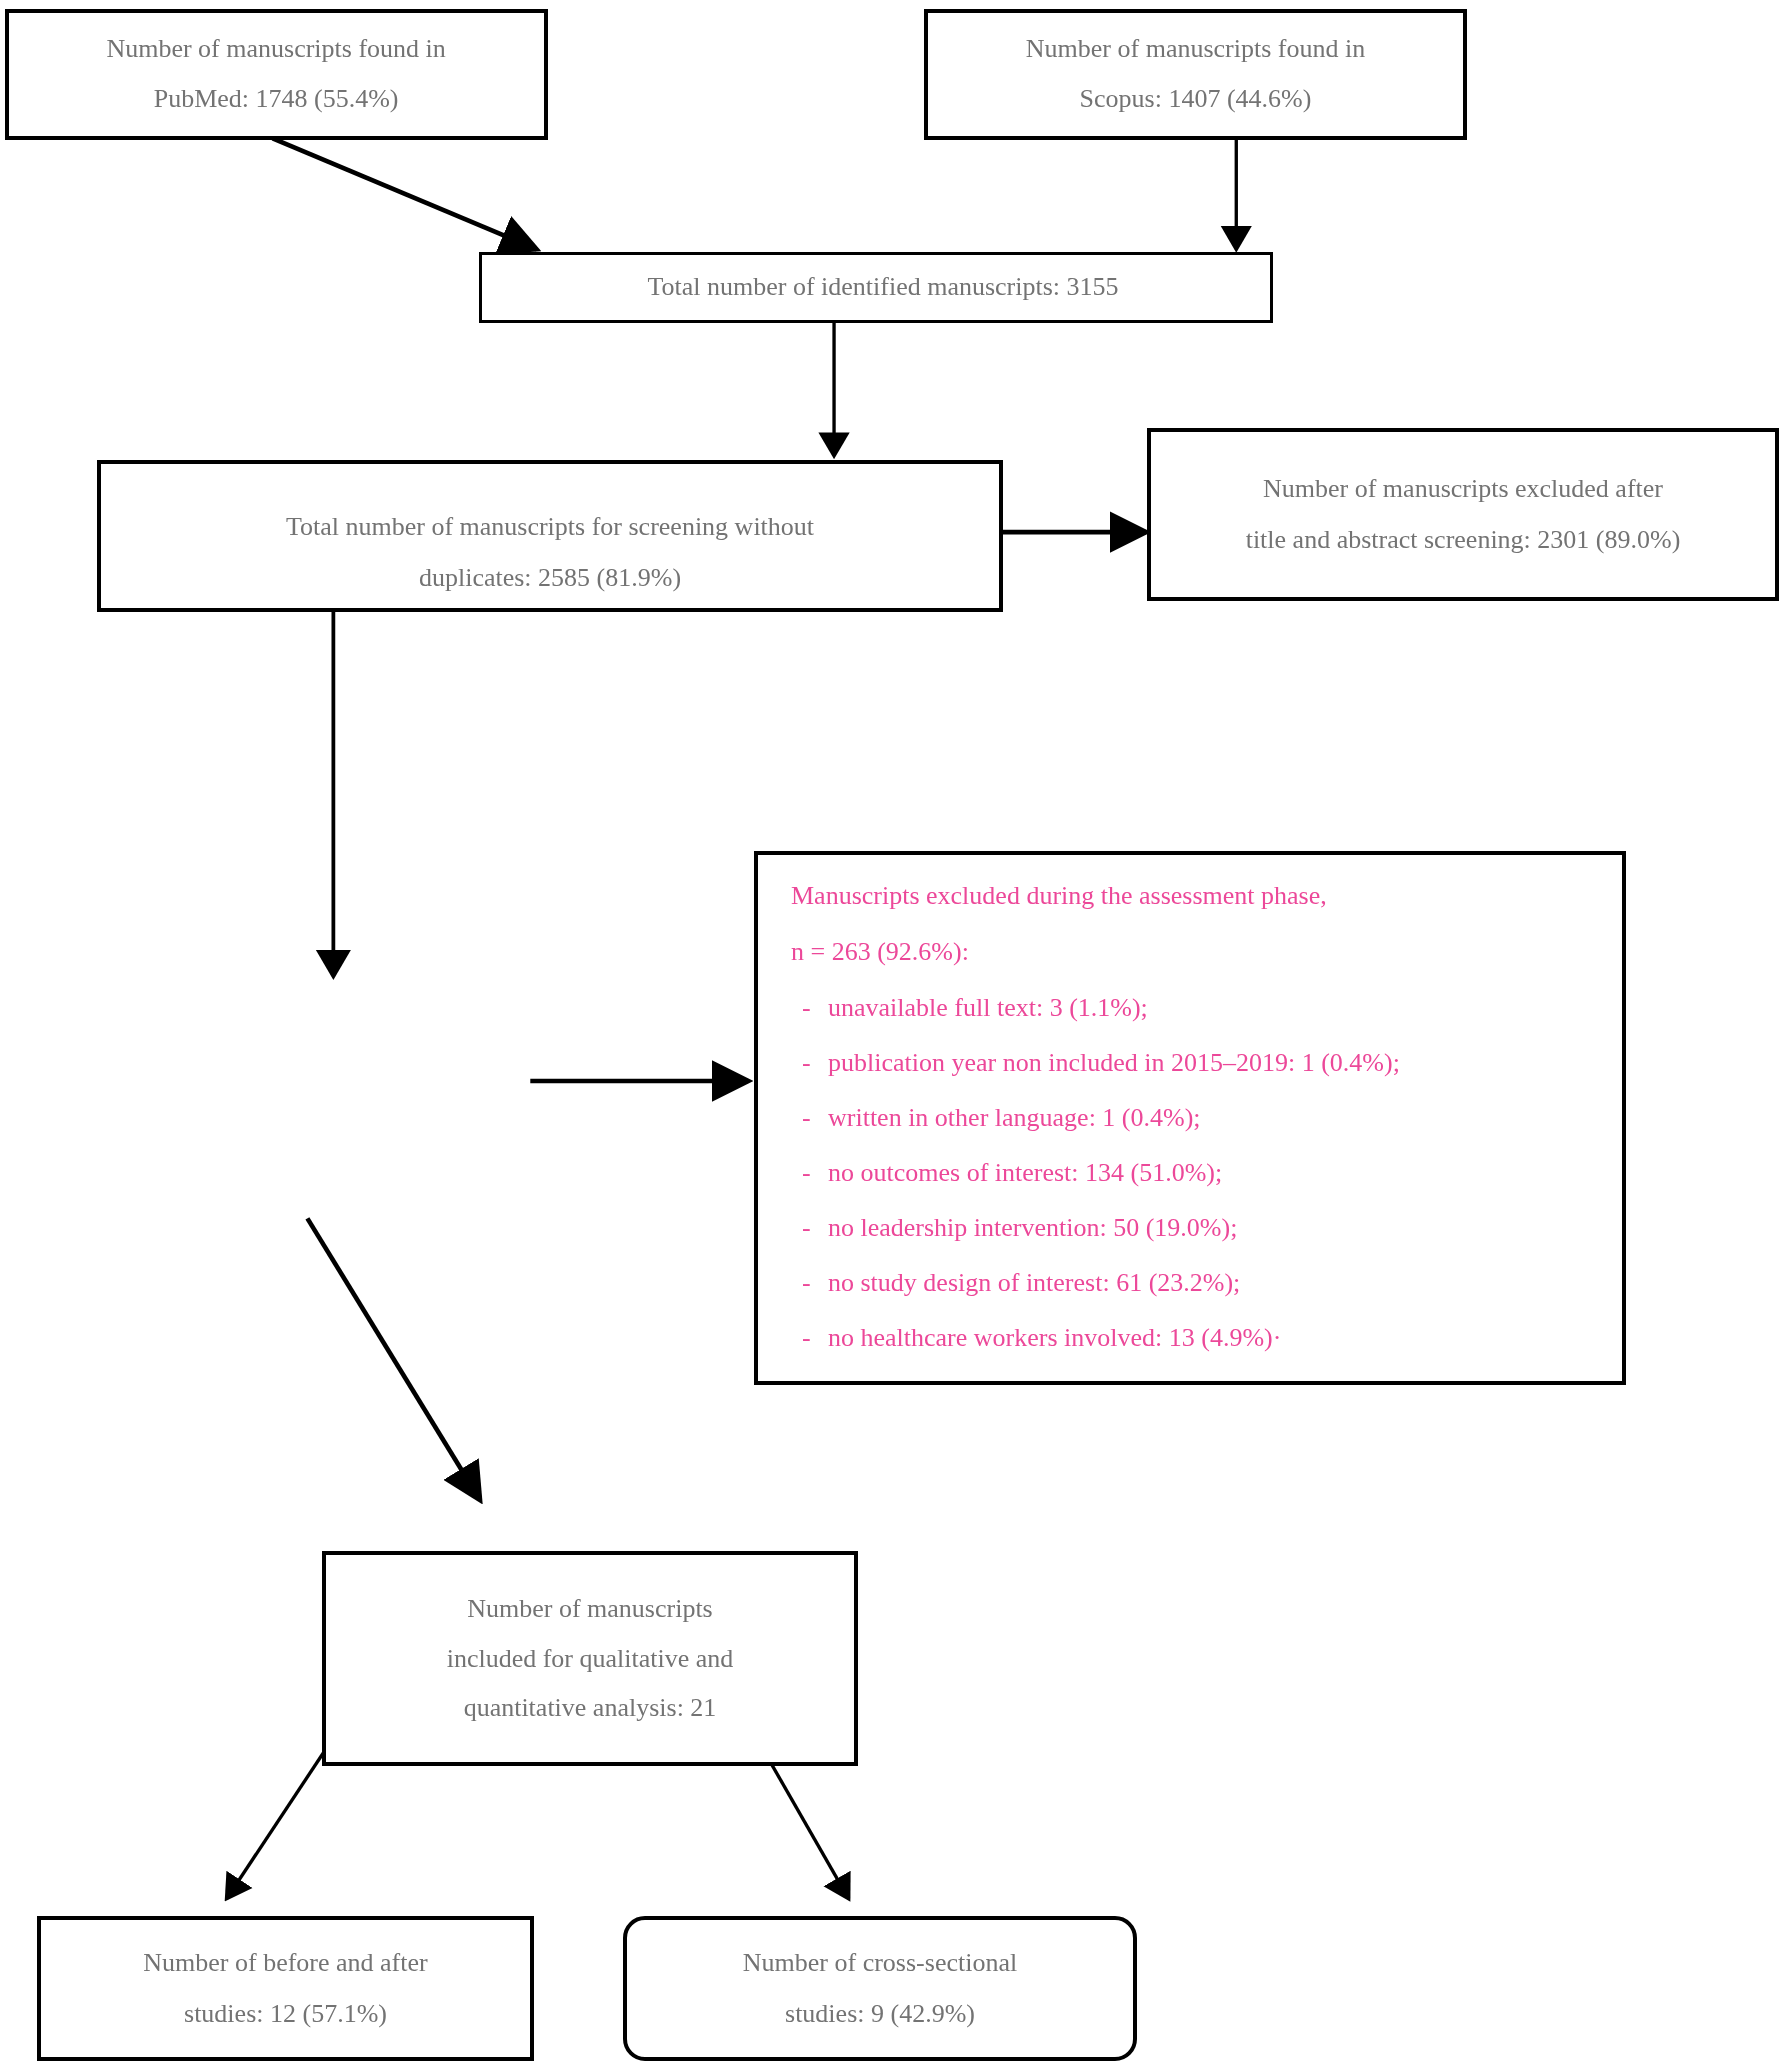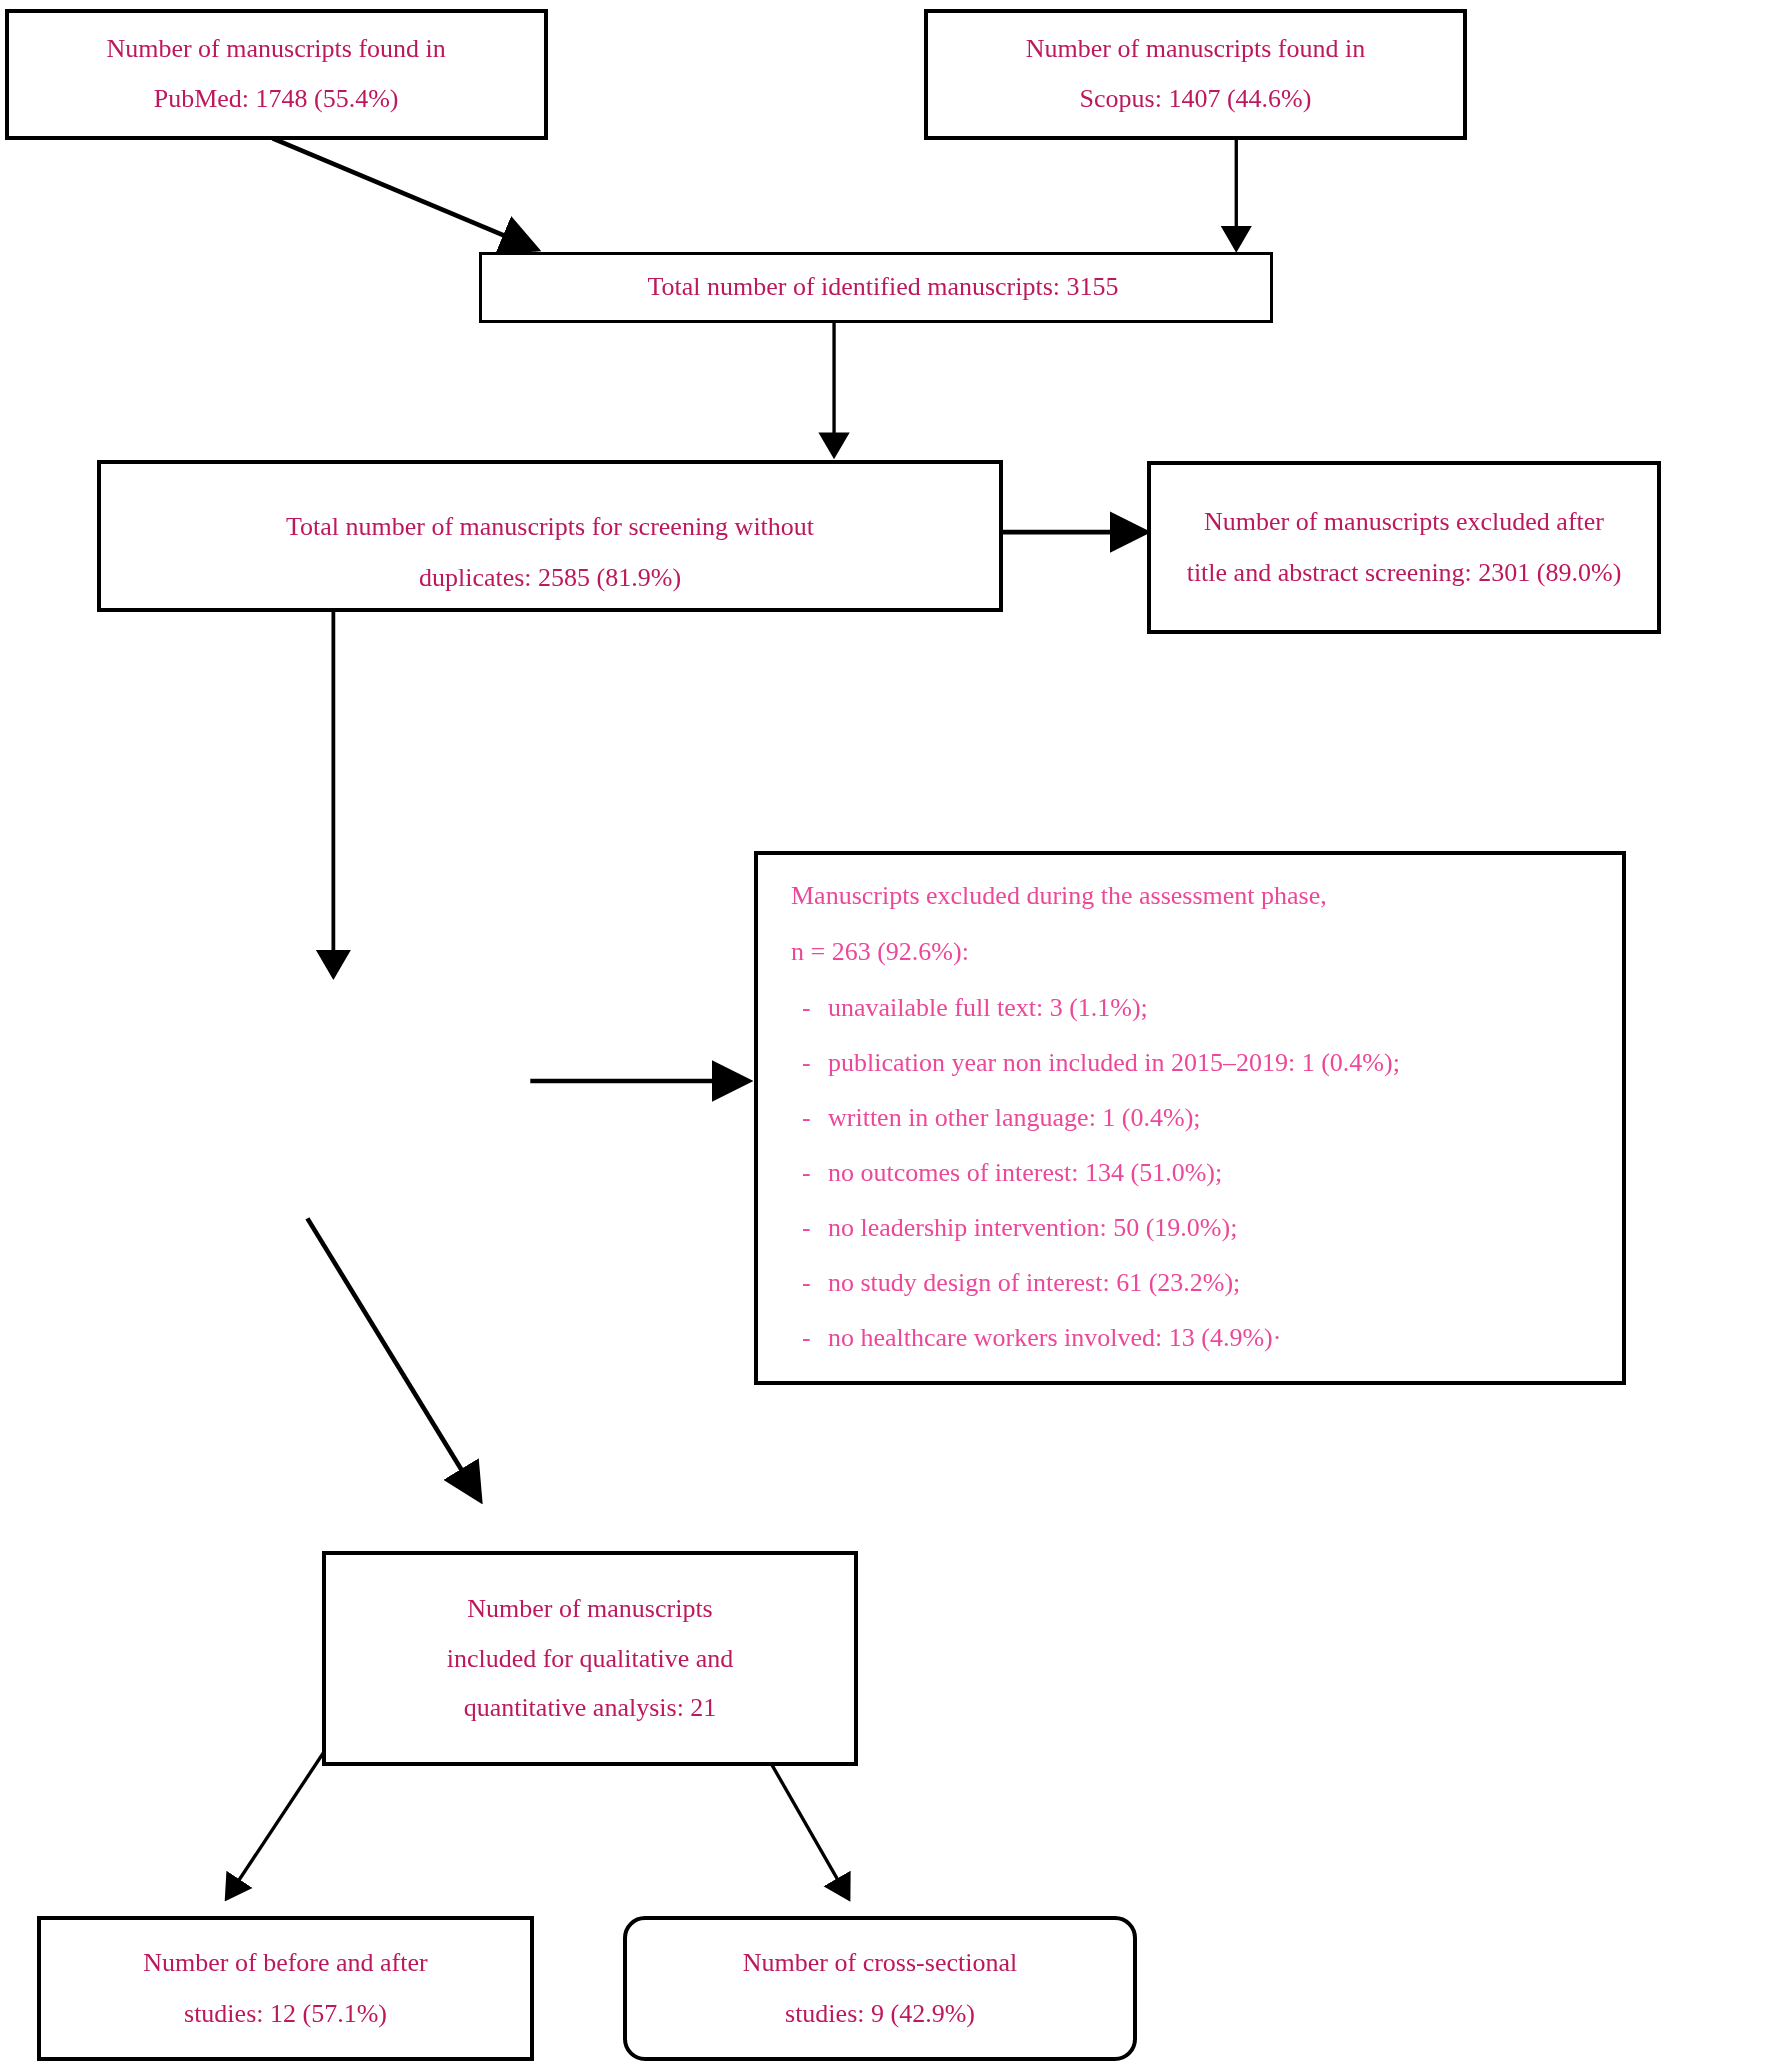"Number of manuscripts found in" .flow-box { color: #be185d -> #737373 }
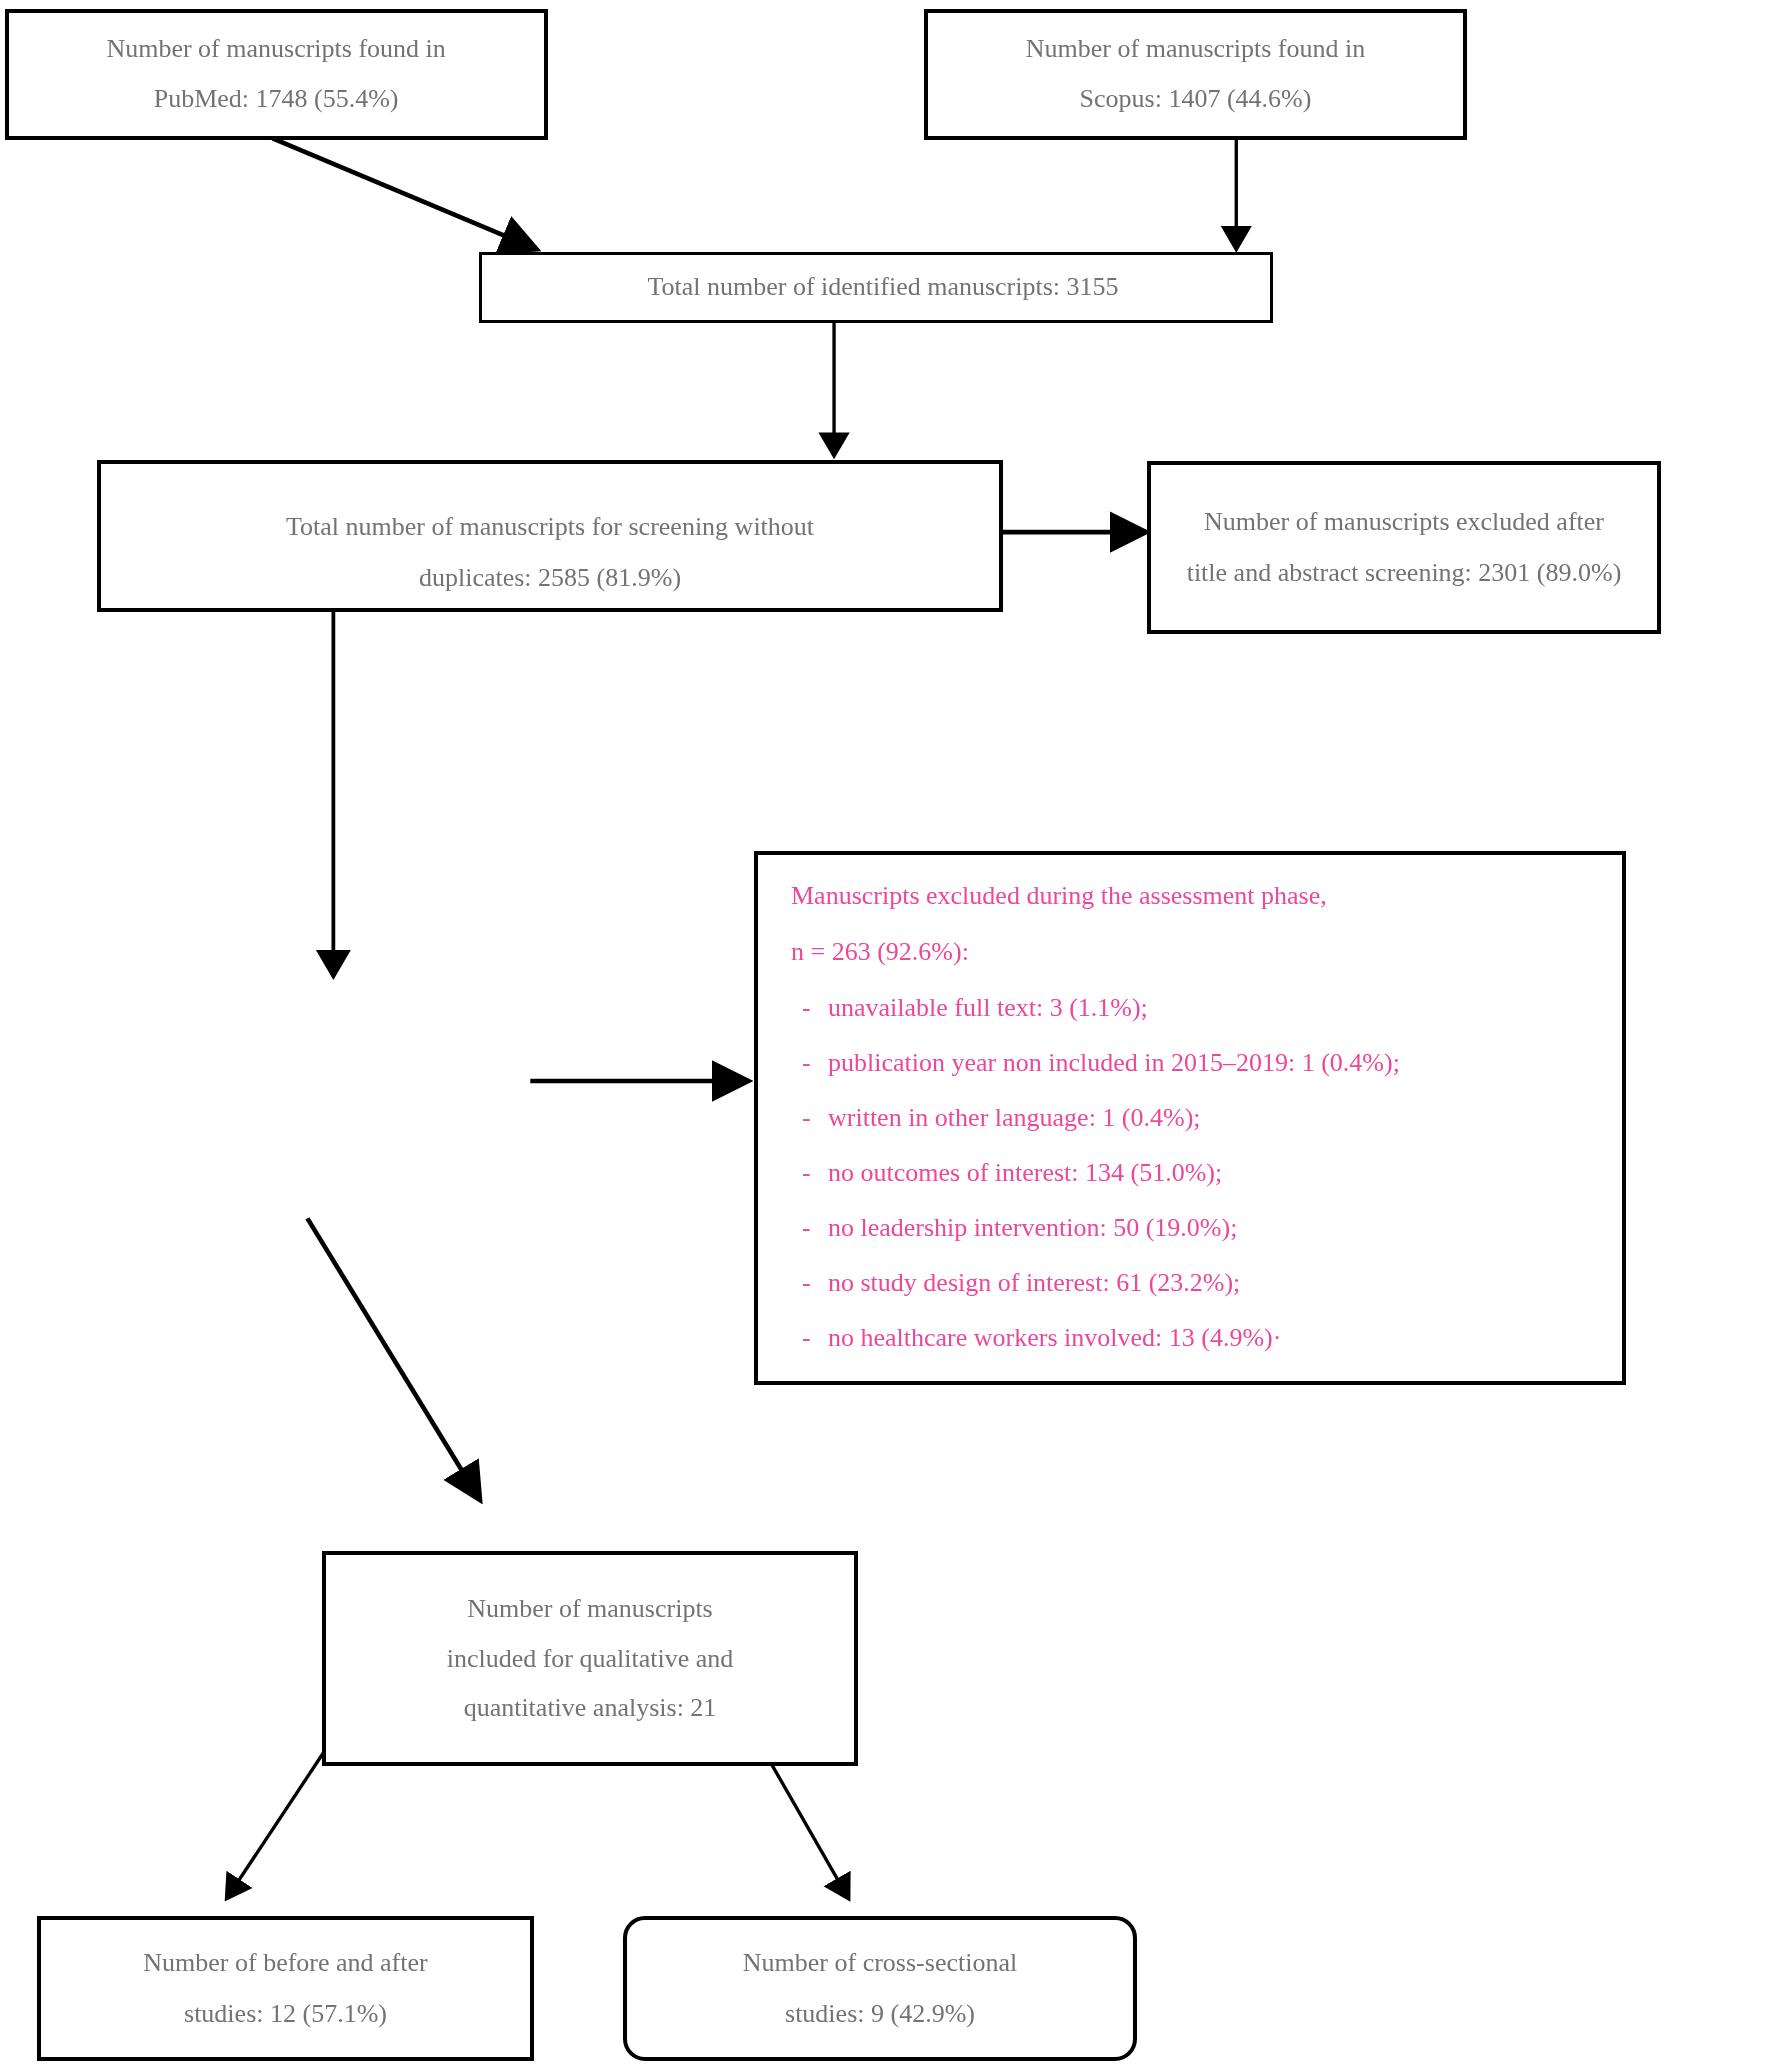"Number of manuscripts excluded after" div.flow-box { top: 461px -> 428px; width: 514px -> 632px }
